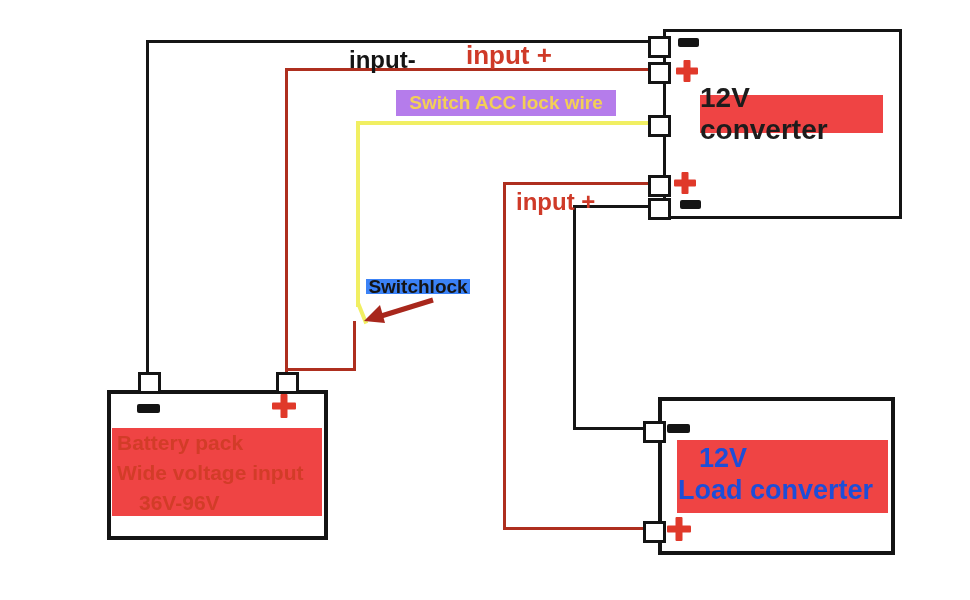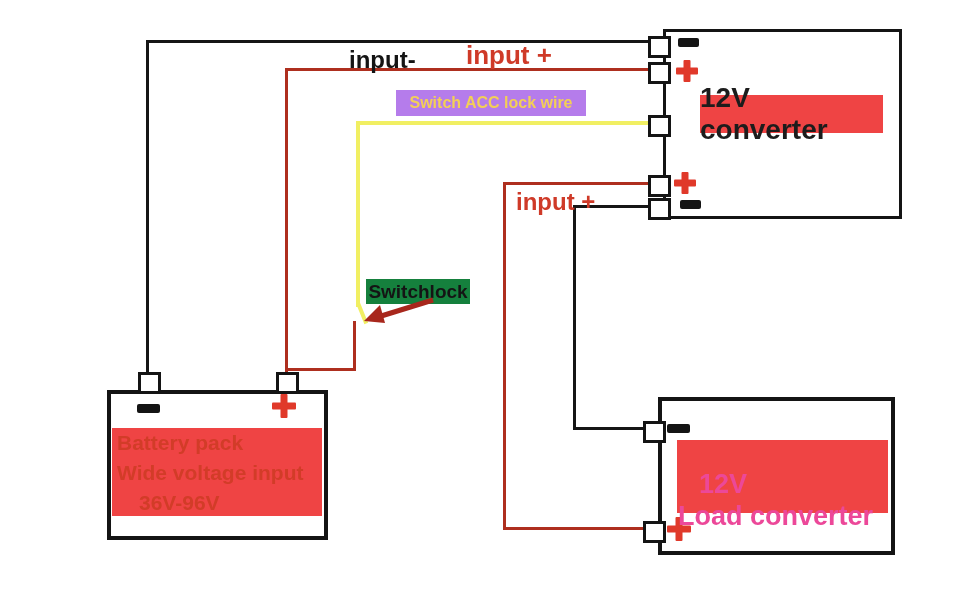"Switch ACC lock wire" .acc-plate { font-size: 16px -> 19px; width: 190px -> 220px }
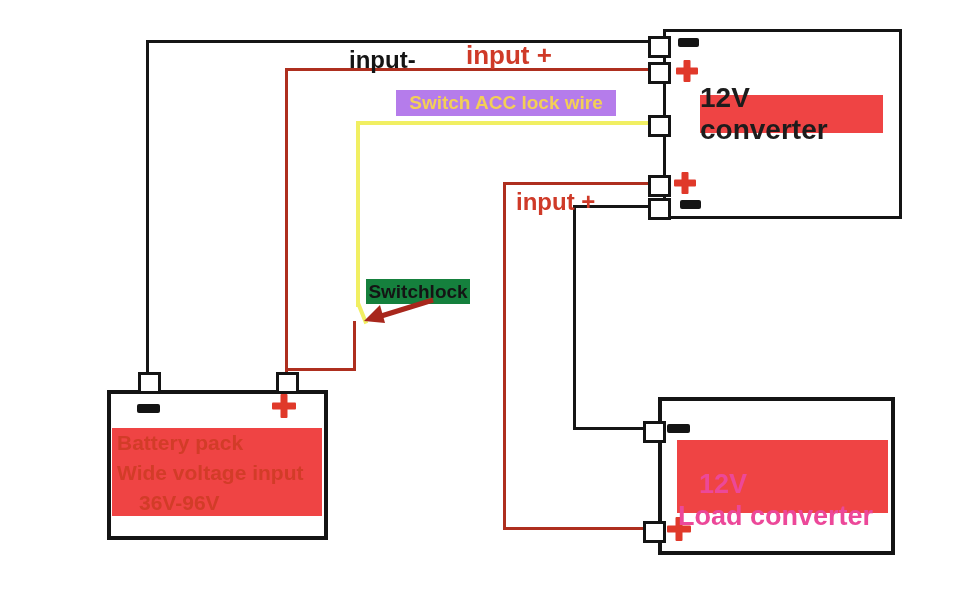"Switchlock" .switchlock-plate { background: #15803d -> #3b82f6; height: 25px -> 15px }
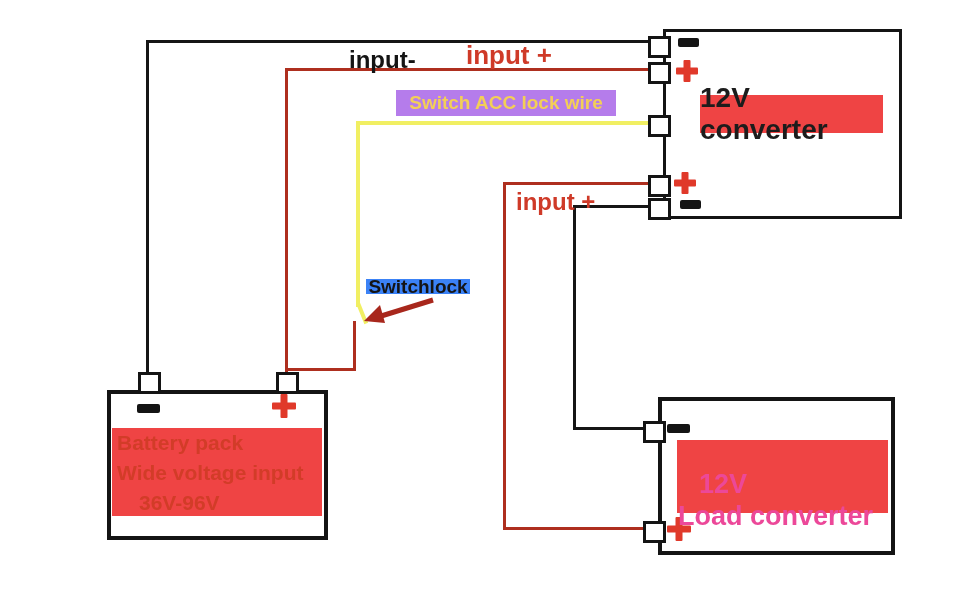"12V" .load-line { color: #ec4899 -> #1d4ed8; margin-top: 26px -> none }
